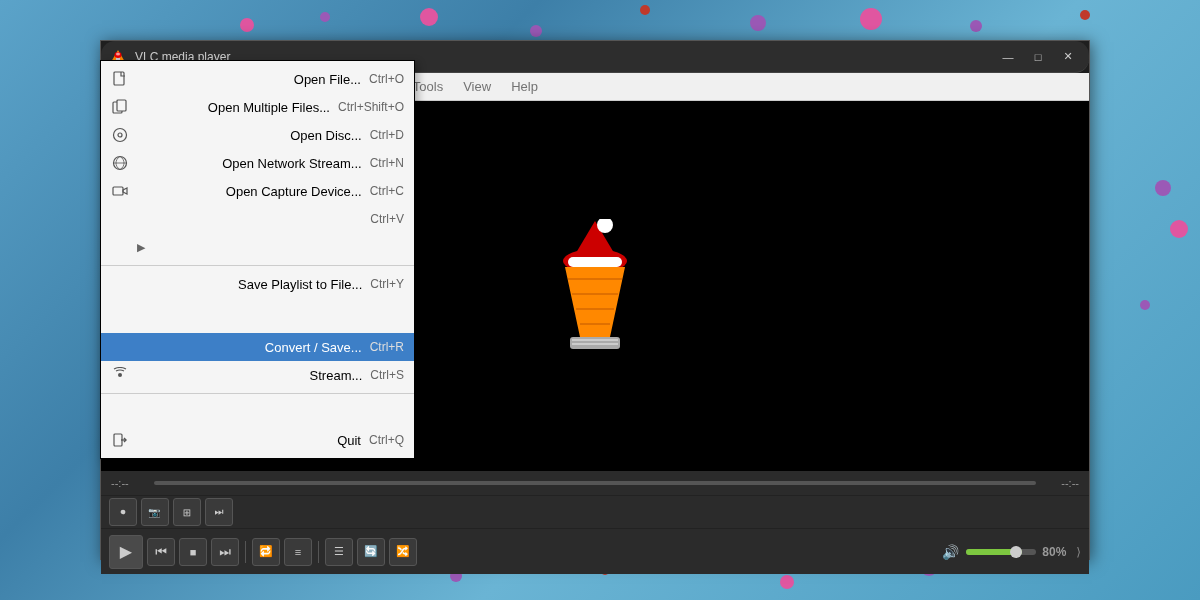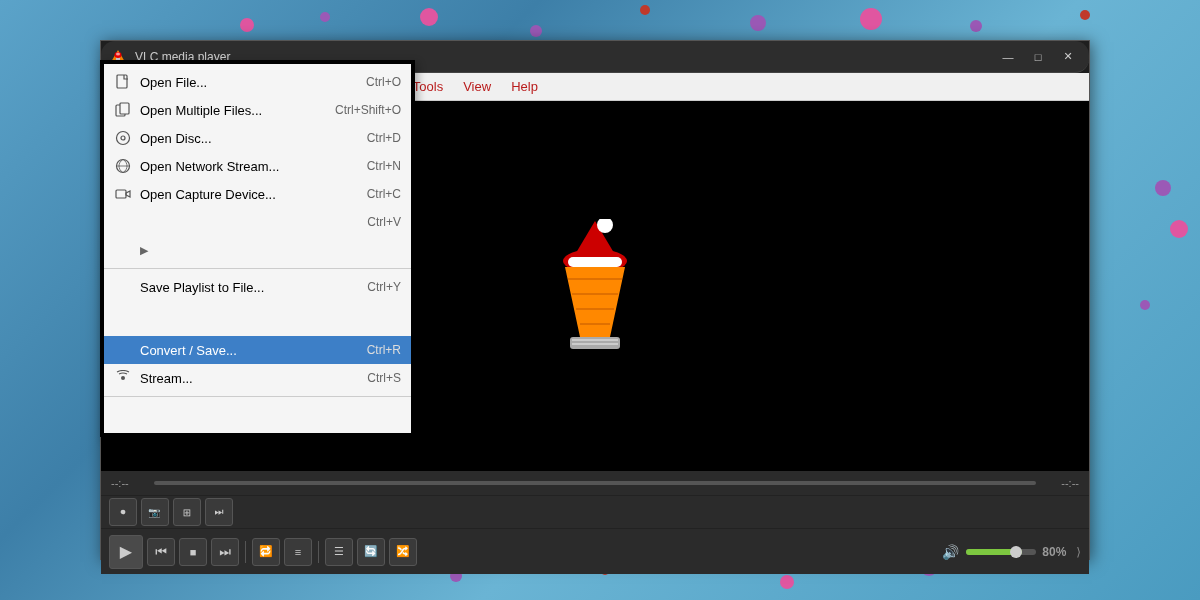"Open File..." .dropdown-menu { border: 4px solid #000000 -> 1px solid #000000; text-align: none -> right }
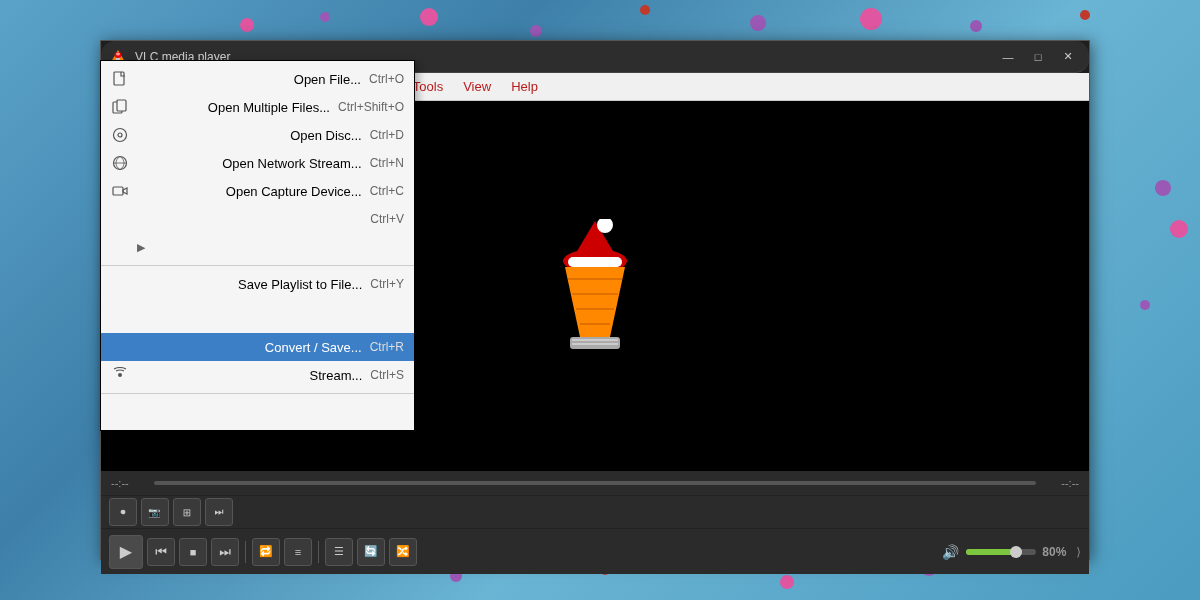"Tools" .menu-item { color: #b91c1c -> #737373 }
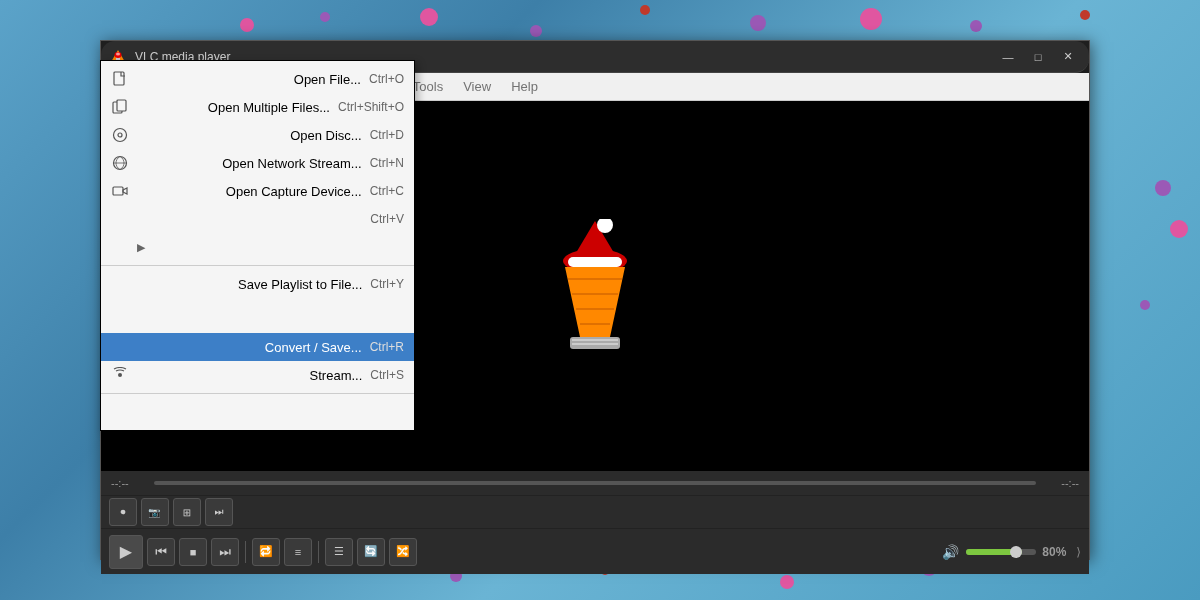"Quit" div.menu-row { html: none -> <div> <span> <svg> <rect></rect> <line></line> <polyline></polyline> </svg> </span> <span>Quit</span> <span>Ctrl+Q</span> </div> }
